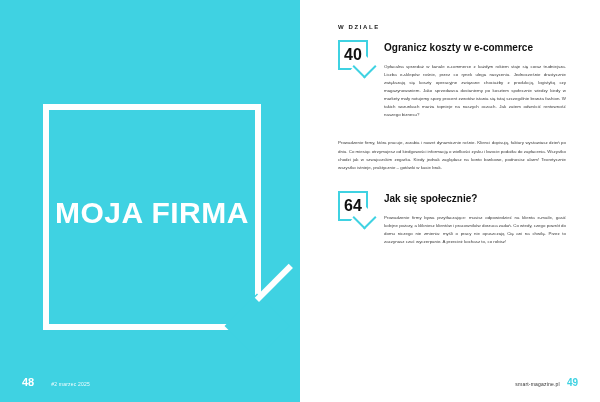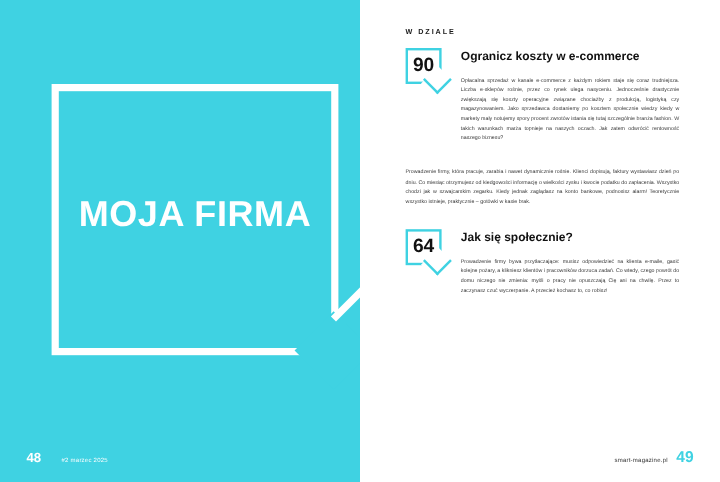"90" div.num-text { text: 90 -> 40 }
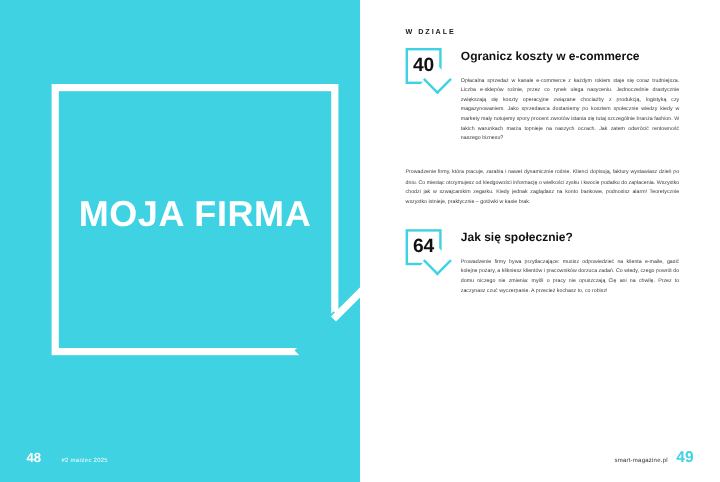"MOJA FIRMA" .cover-frame { top: 70px -> 104px; width: 239px -> 218px }
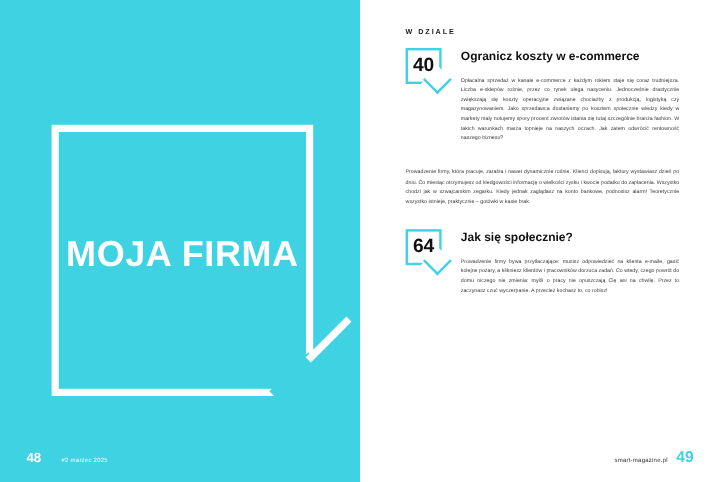"49" .folio-right { font-size: 13px -> 10px }
